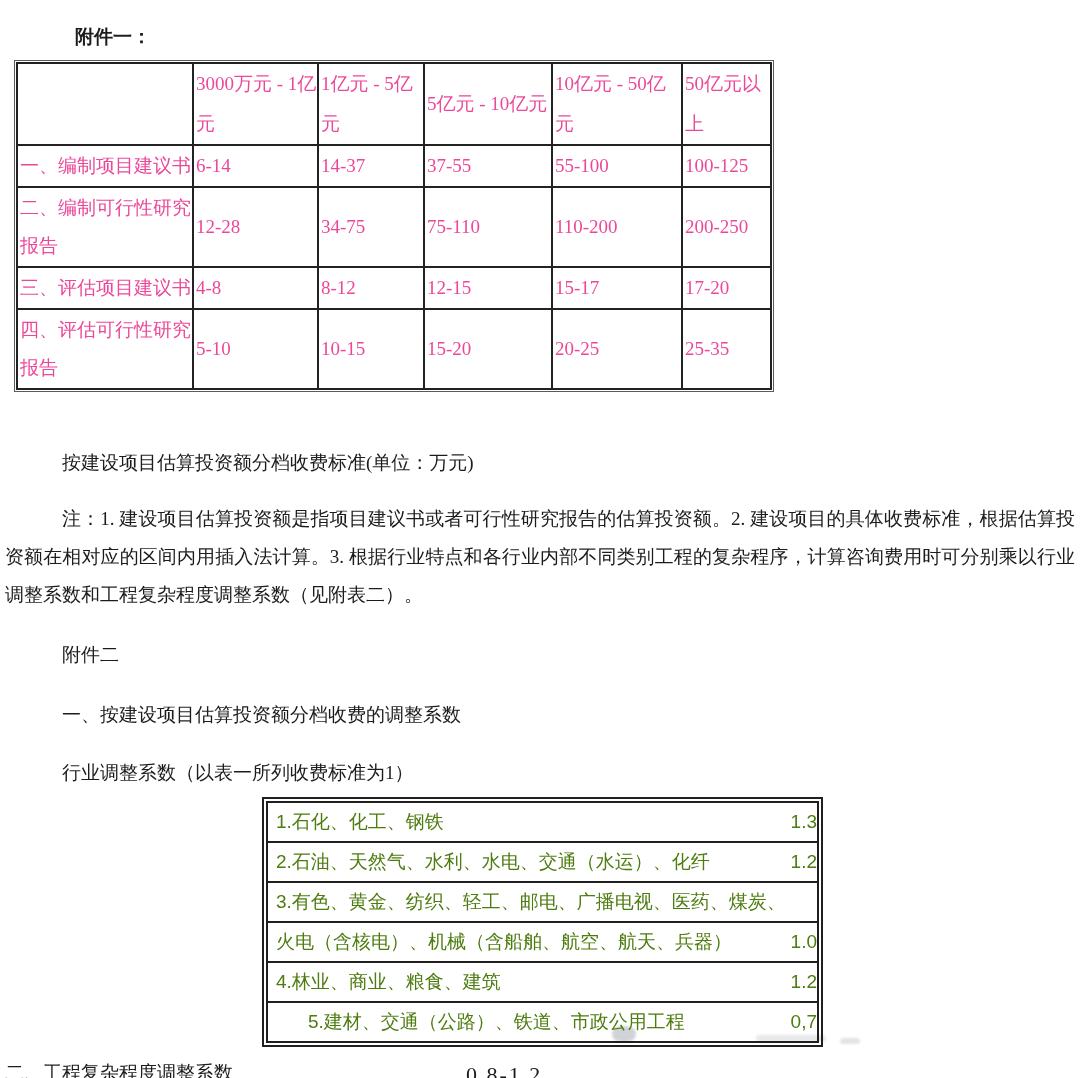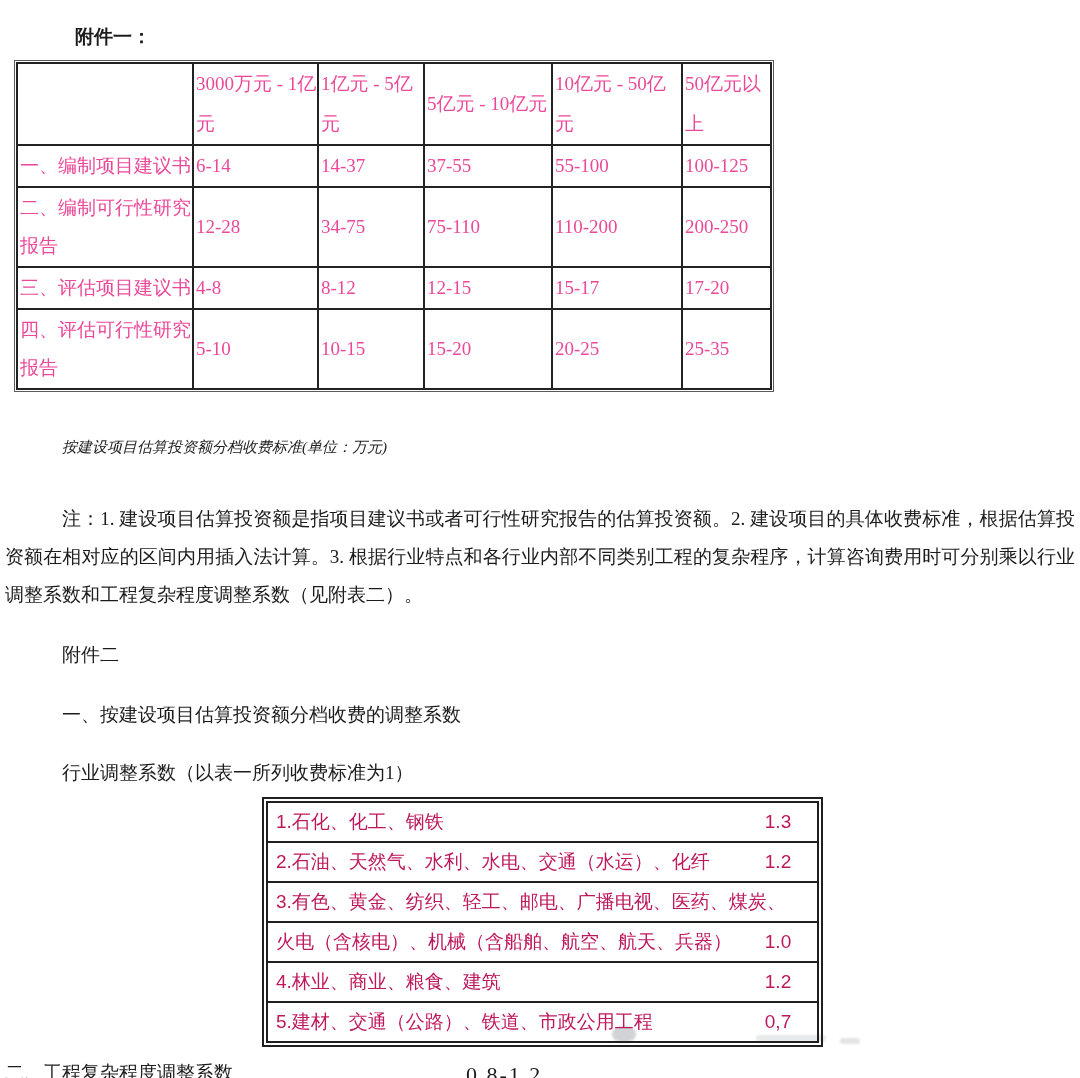"按建设项目估算投资额分档收费标准(单位：万元)" .caption { font-size: 15px -> 19px; font-style: italic -> none; top: 422px -> 434px }
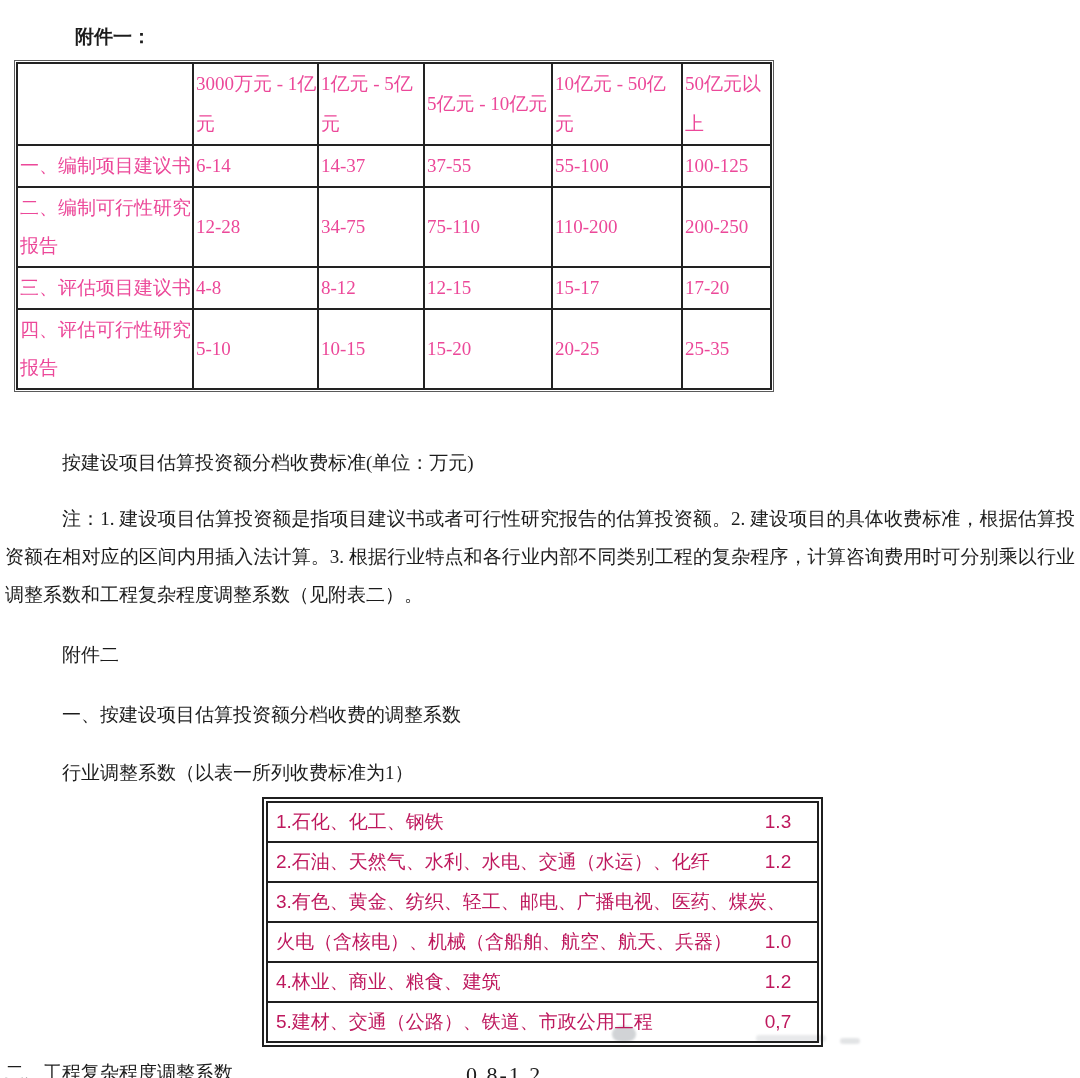"1.石化、化工、钢铁" .coef-row { color: #be185d -> #4d7c0f }
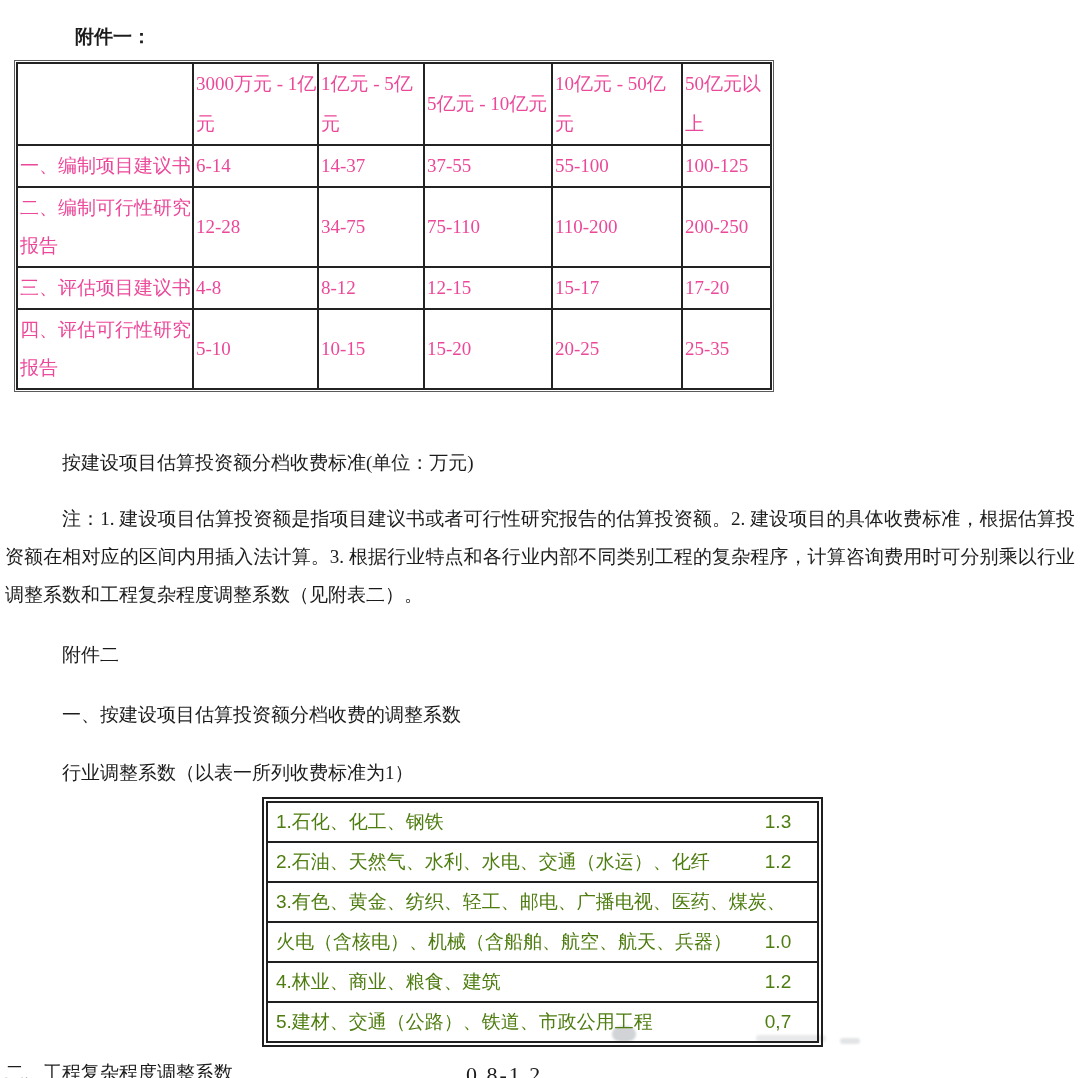"1.3" .coef-value { text-align: center -> right }
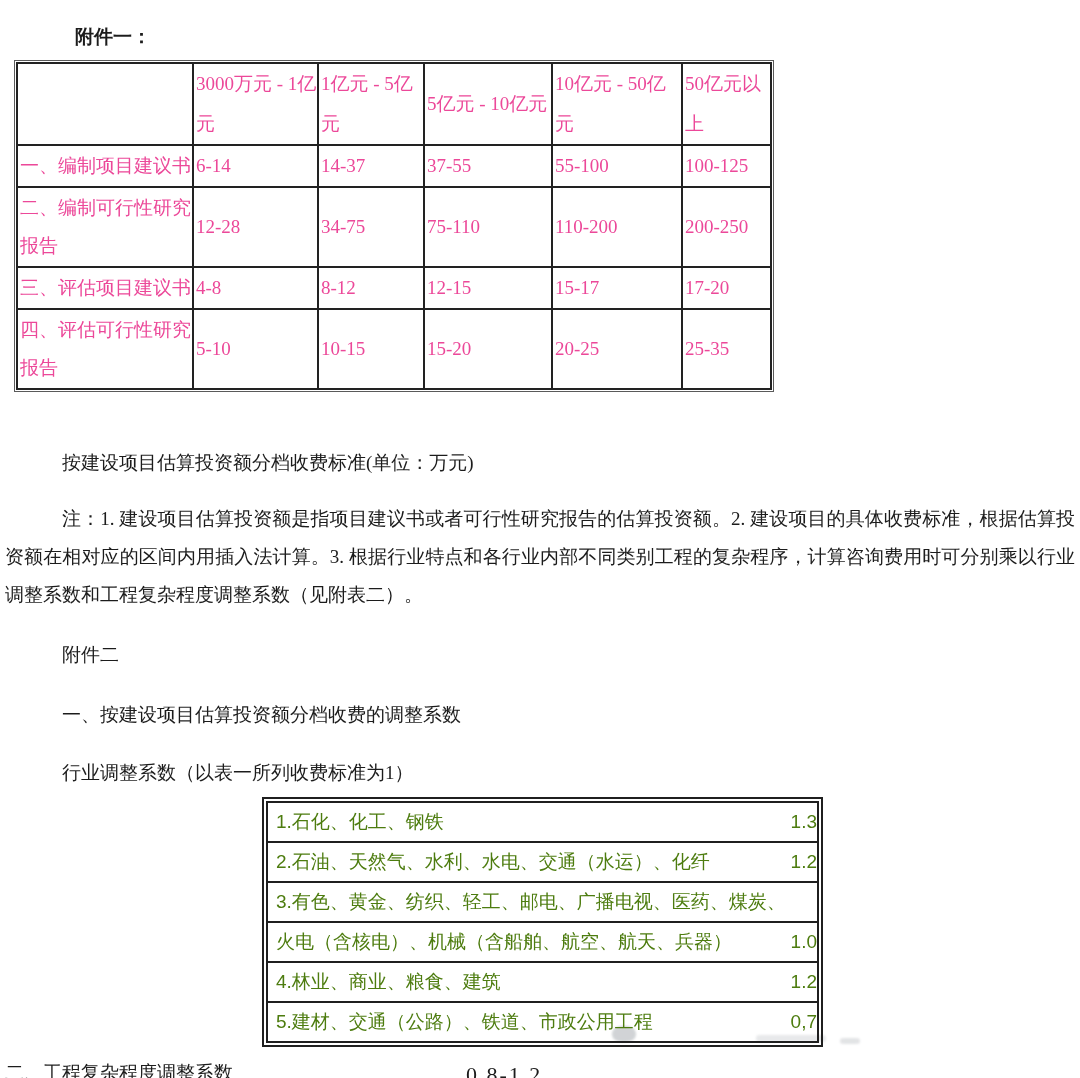"5.建材、交通（公路）、铁道、市政公用工程" .coef-row:last-child { margin-left: none -> 32px }
